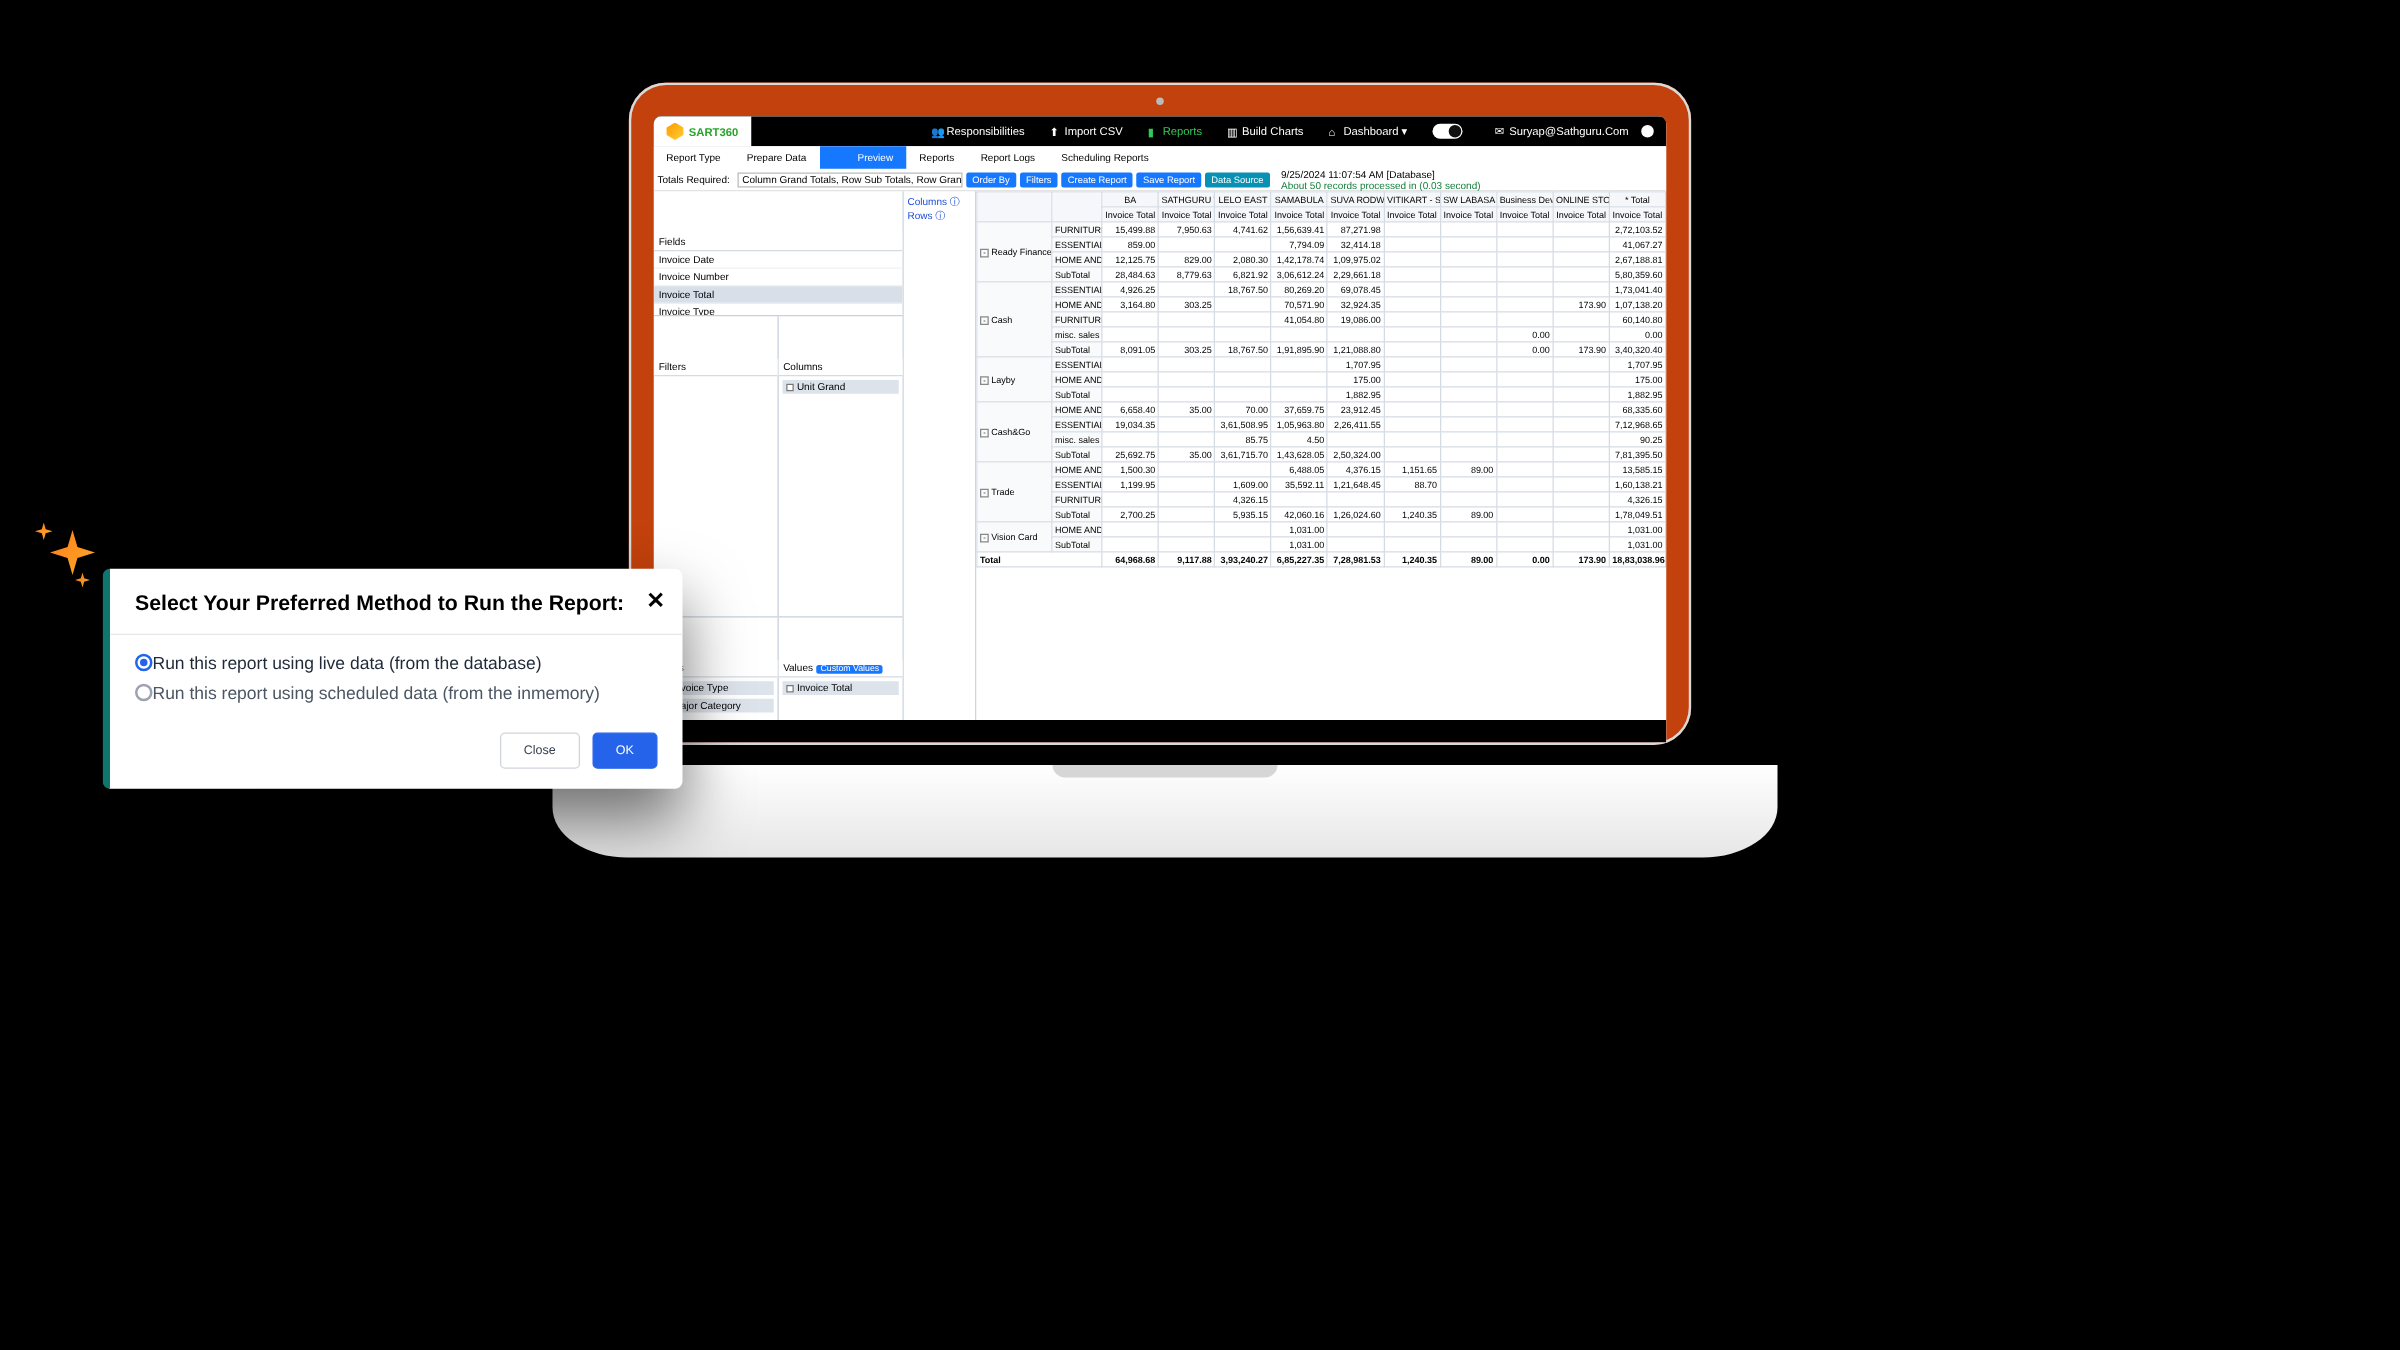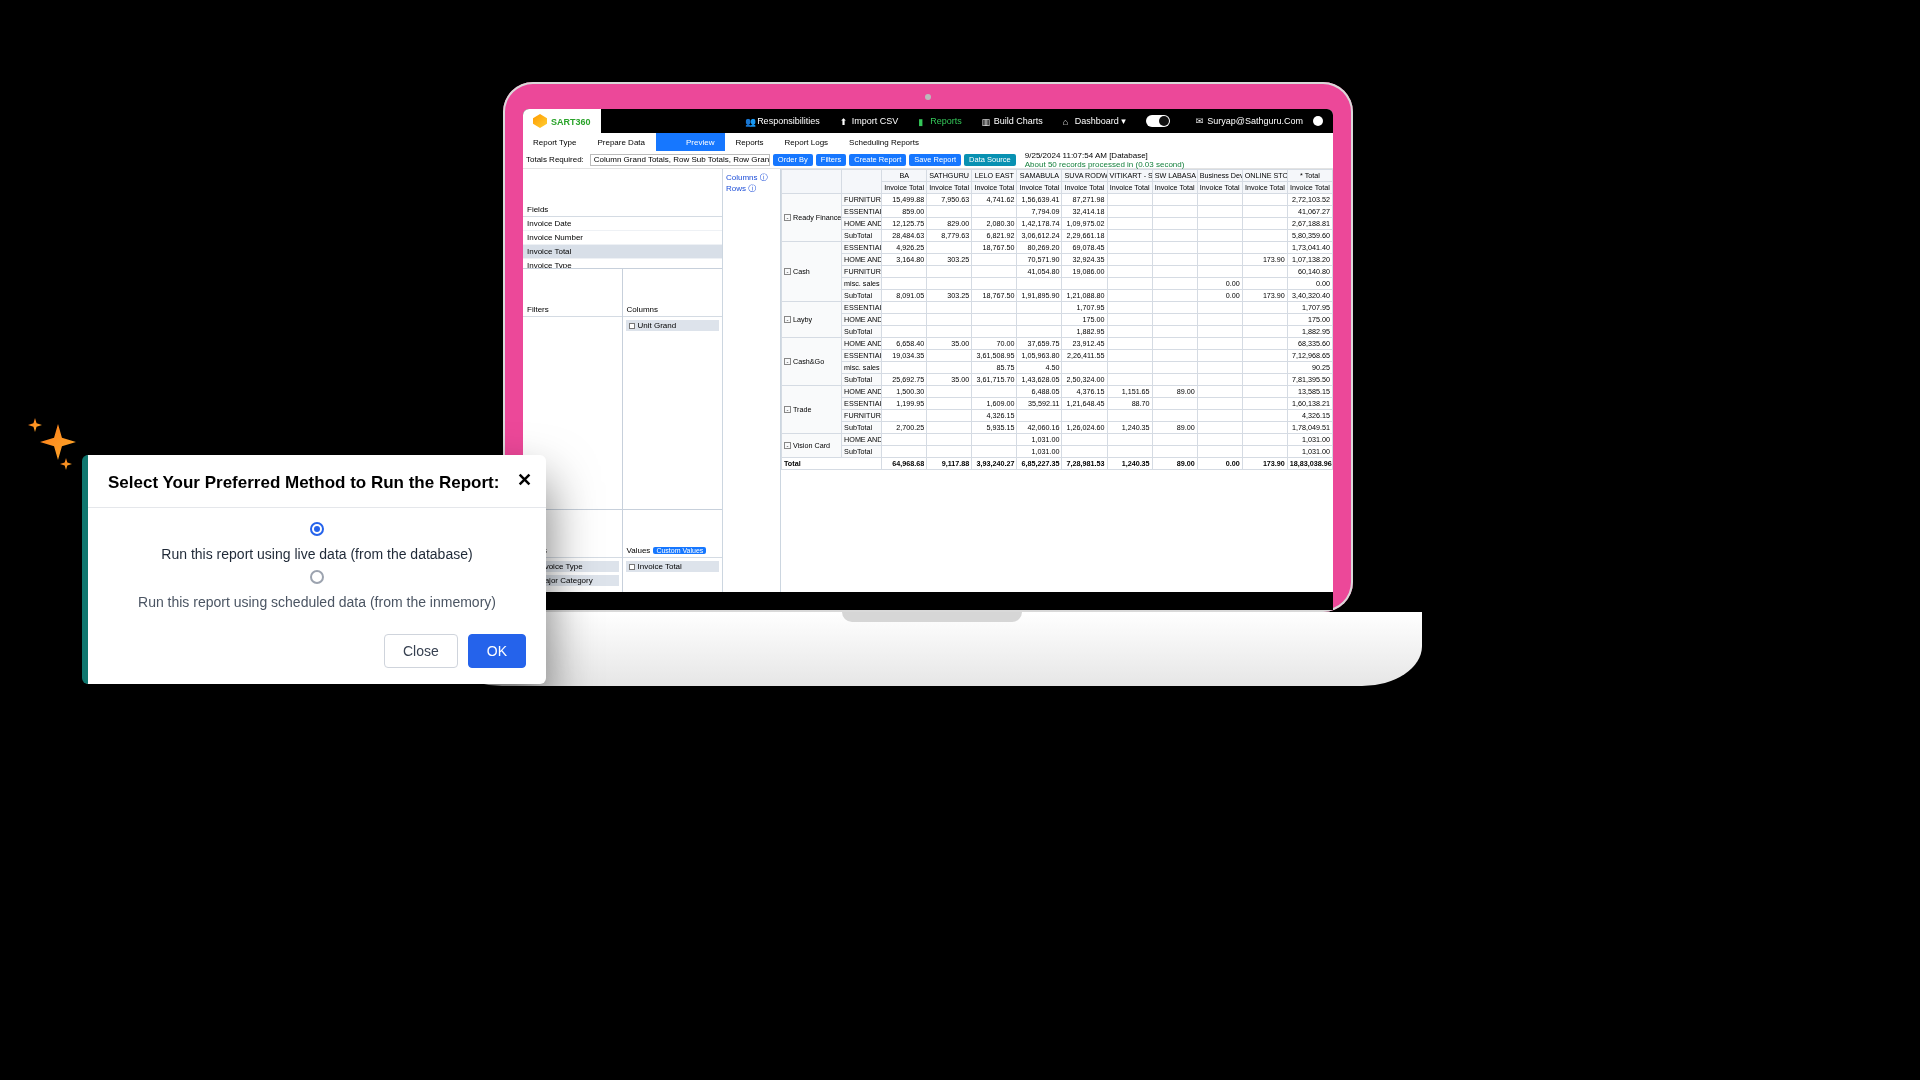"SART360" .laptop { background: #ec4899 -> #c2410c; top: 82px -> 66px }
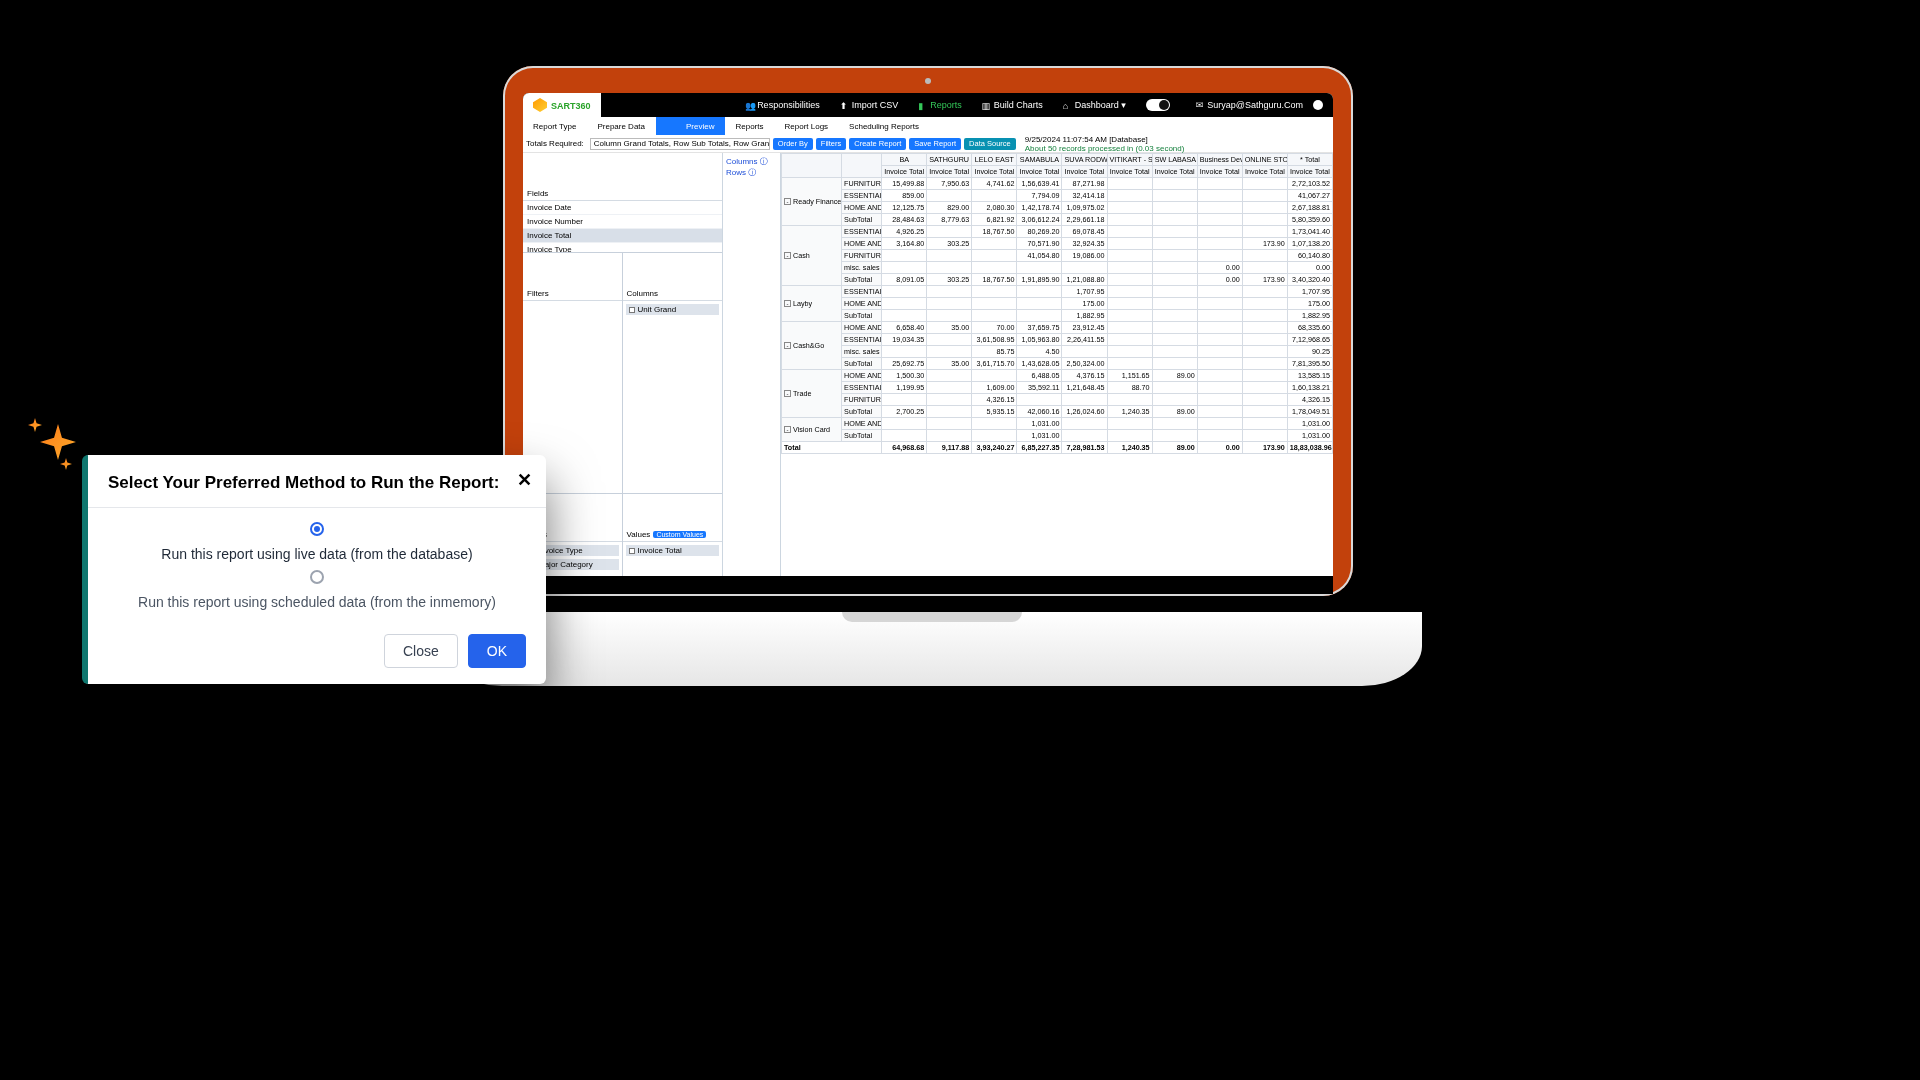"Run this report using live" .radio-row { flex-direction: column -> none; gap: 10px -> none }
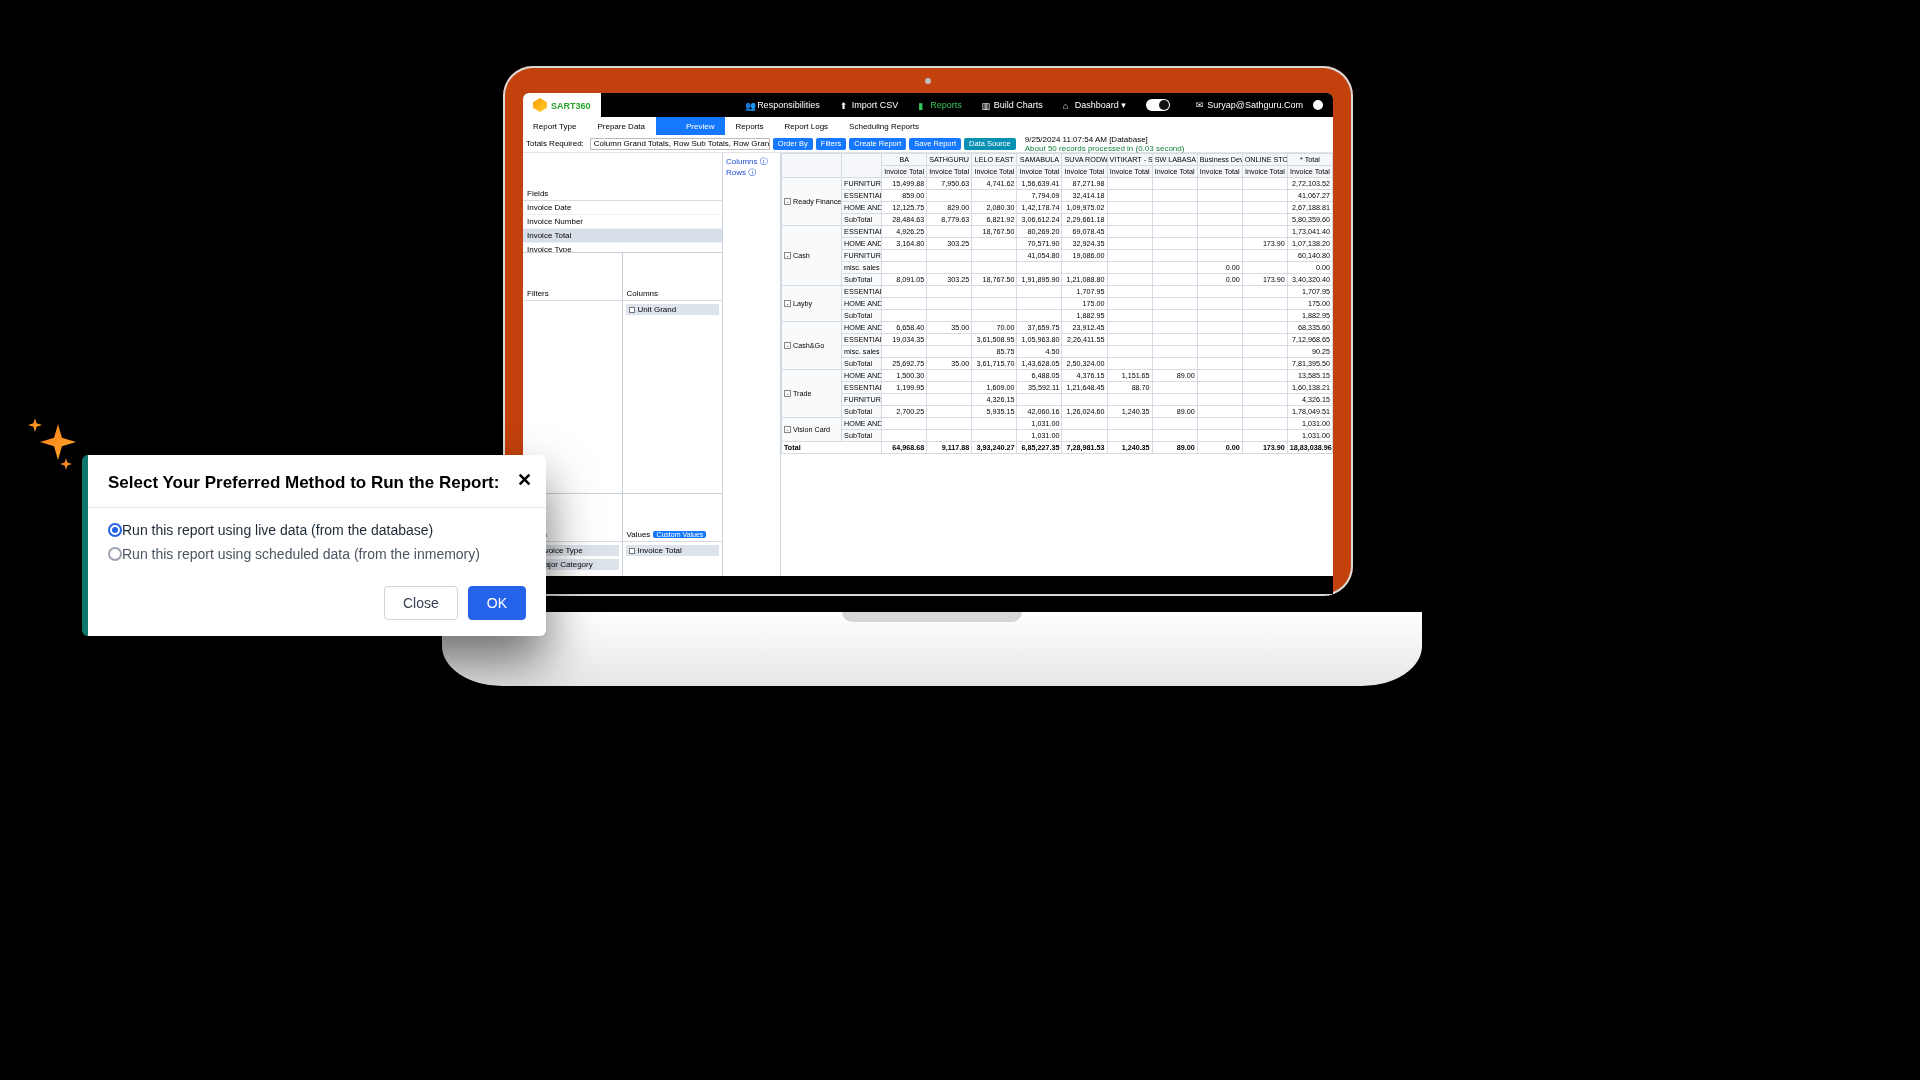"Close" .mbtn { font-size: 14px -> 10px }
